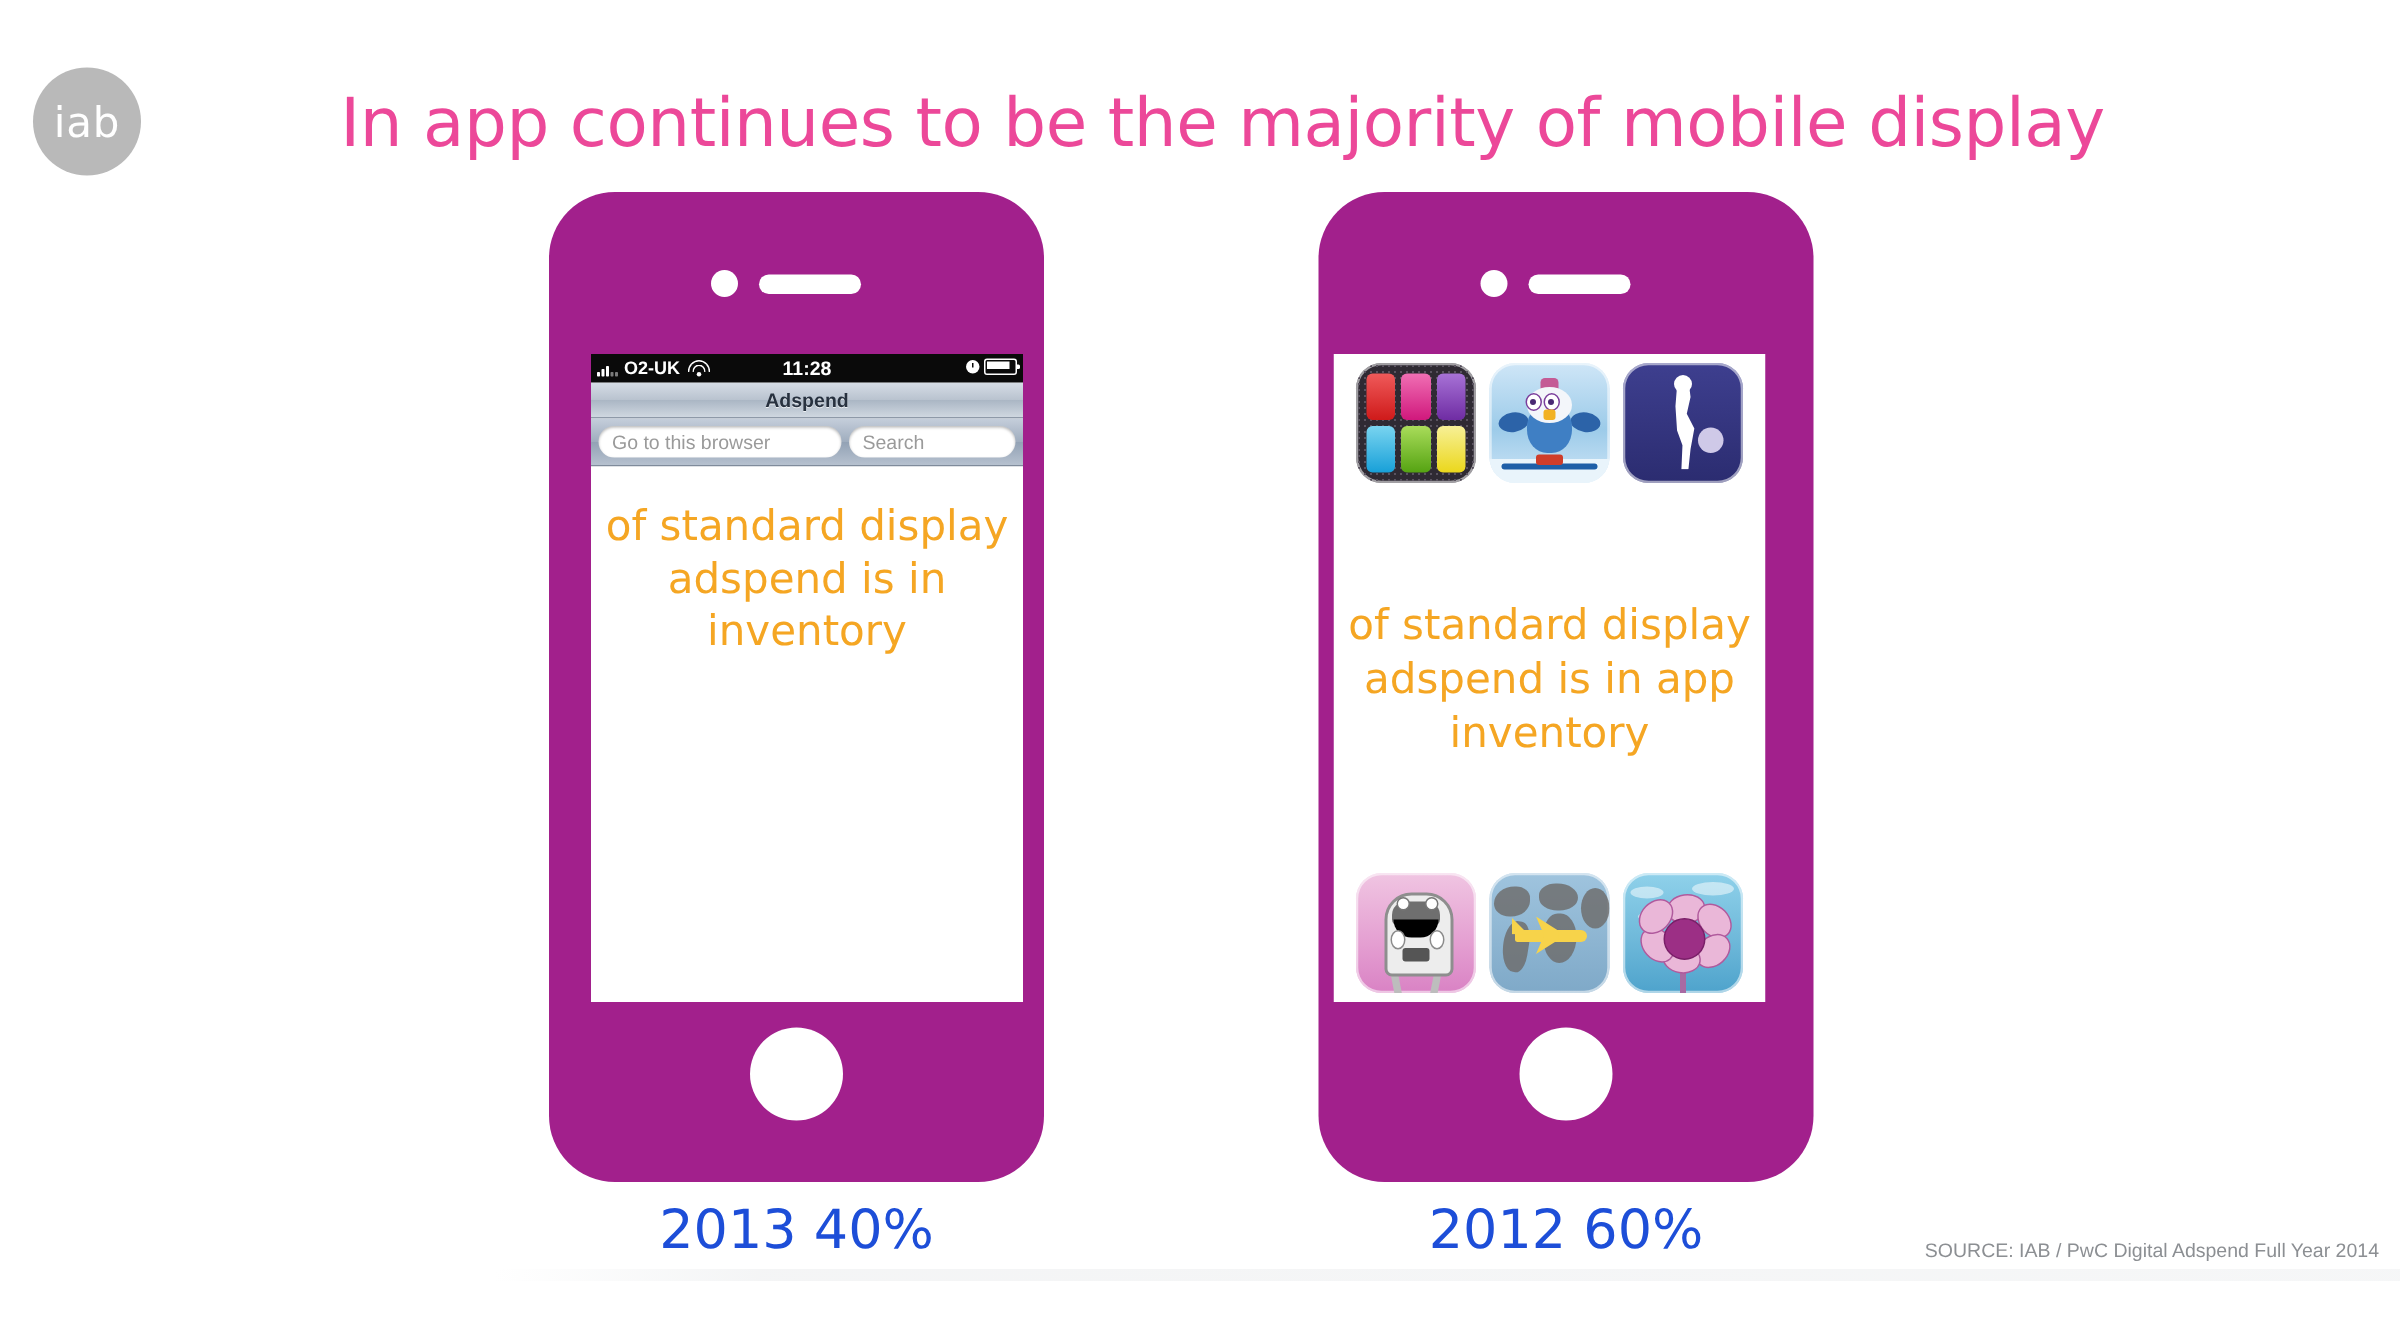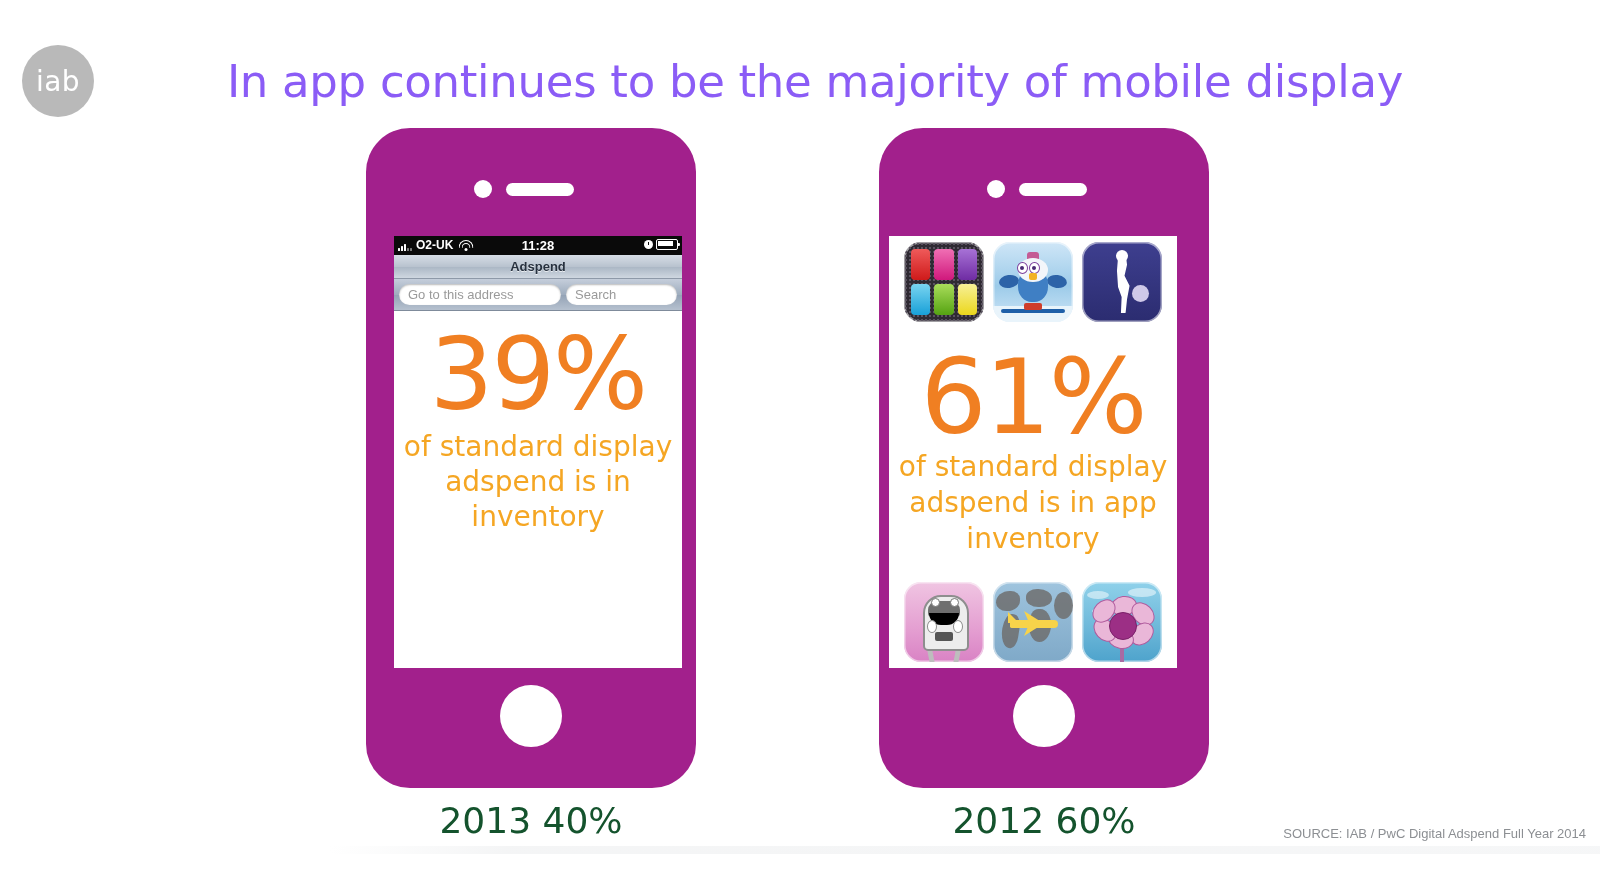"In app continues to be" .title { color: #8b5cf6 -> #ec4899 }
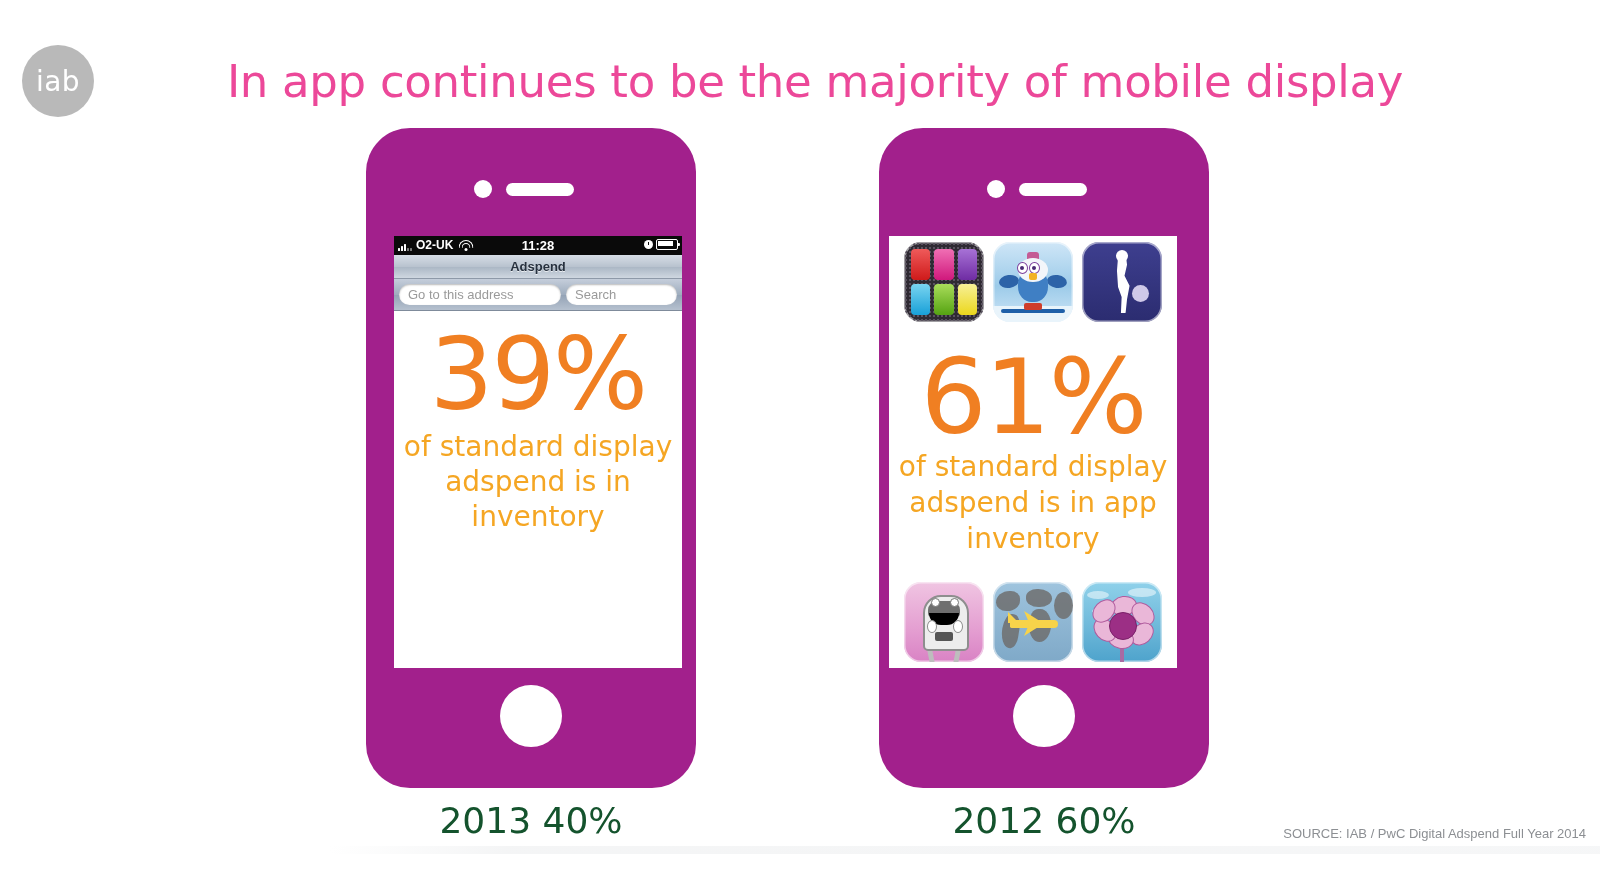"Go to this address" div.field { text: address -> browser }
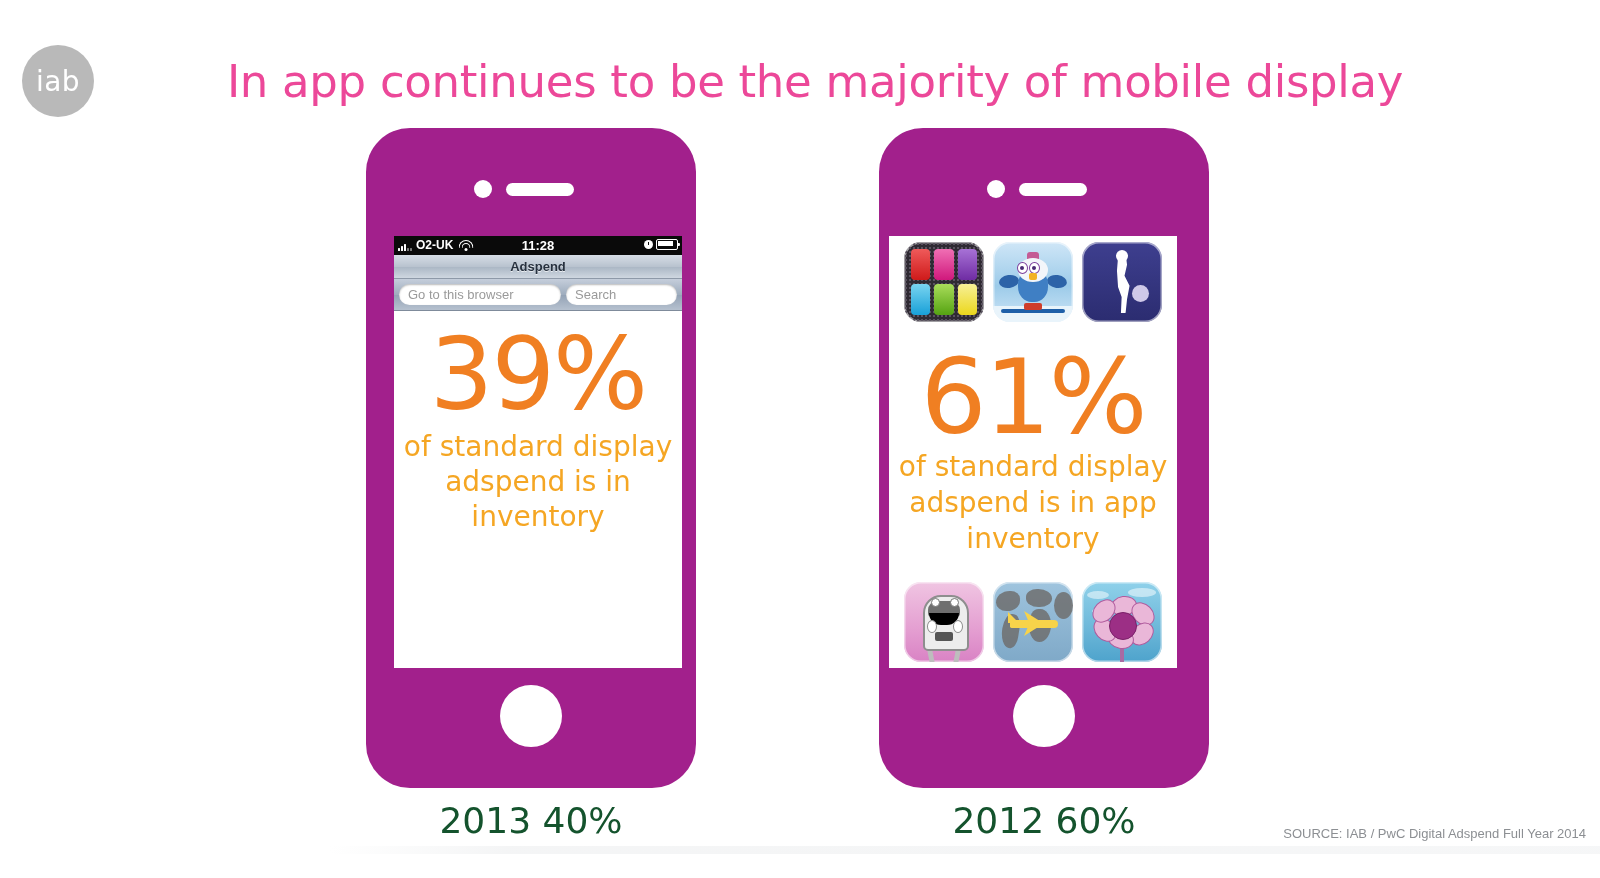"39%" div.bignum { html: <div>39%</div> -> none }
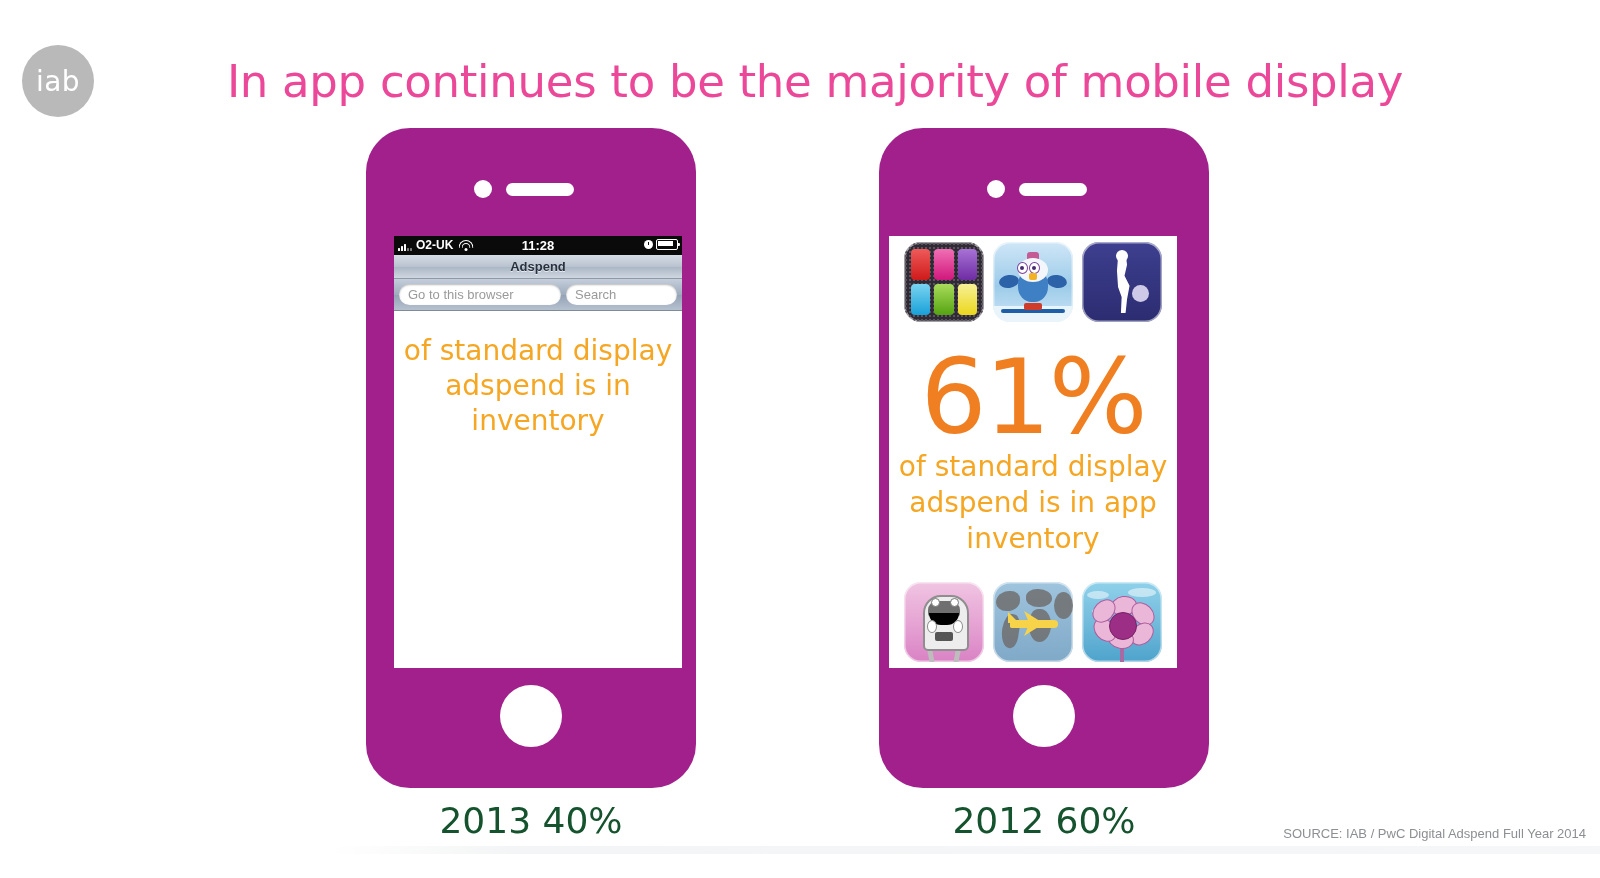"61%" div.bignum { html: <div>61%</div> -> none }
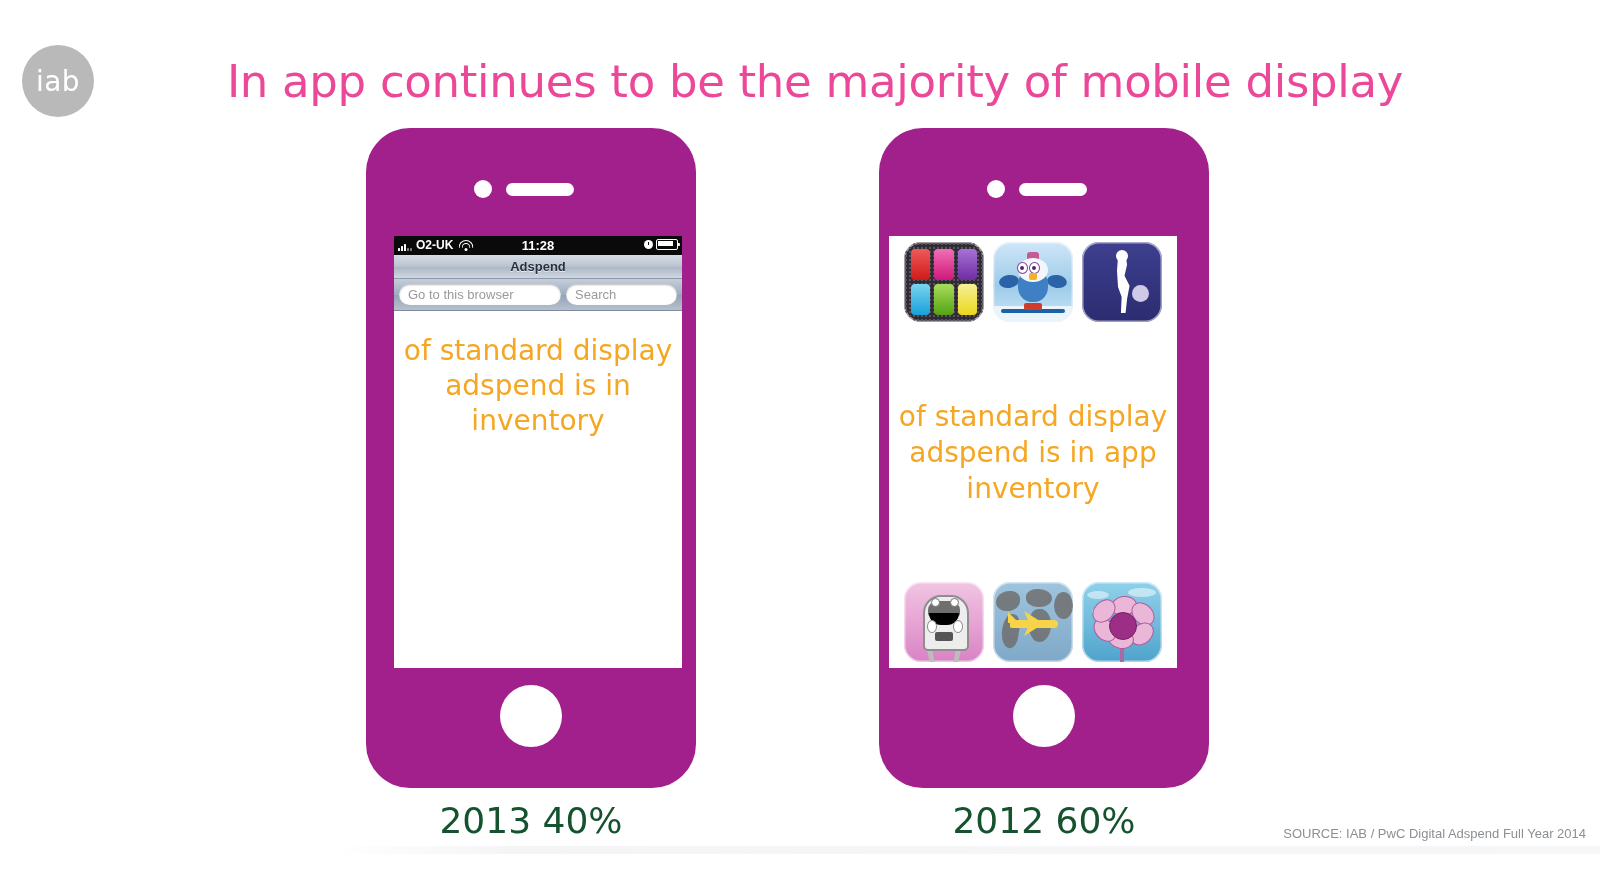"2013 40%" .yearlabel { color: #14532d -> #1d4ed8 }
